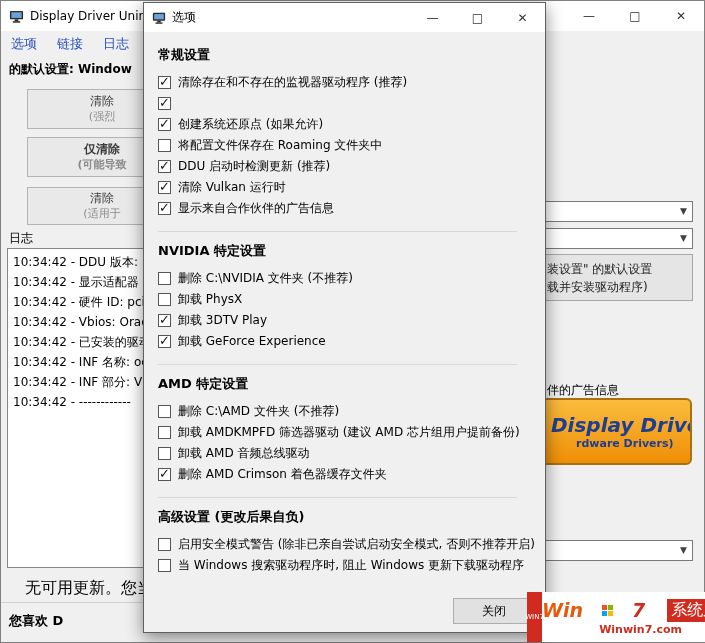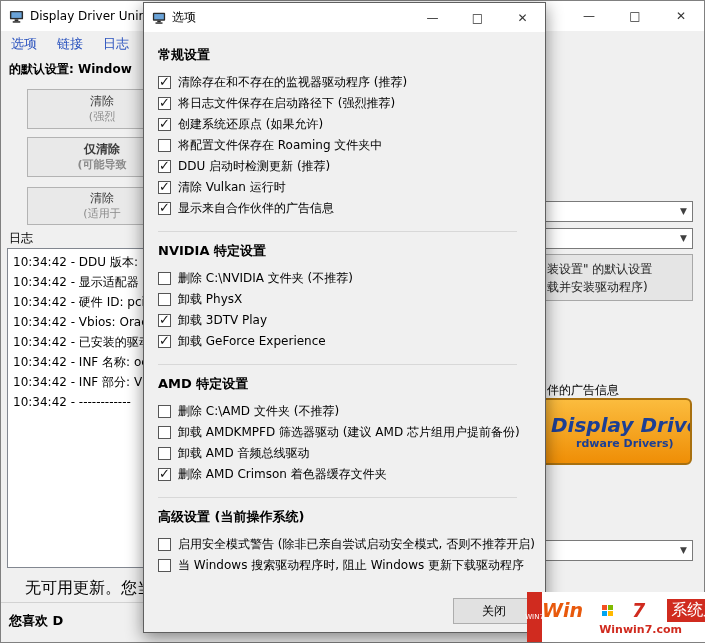"将日志文件保存在启动路径下 (强烈推荐)" span.check-label { html: <span>将日志文件保存在启动路径下 (强烈推荐)</span> -> none }
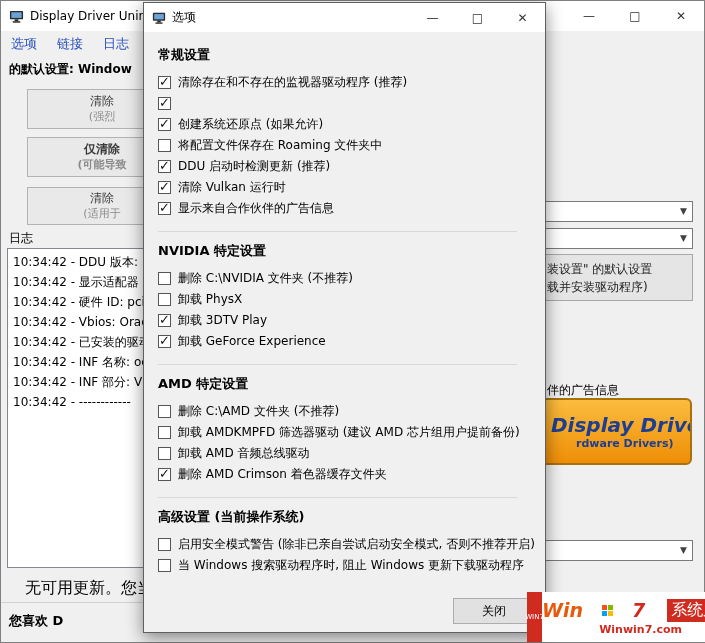"高级设置 (当前操作系统)" div.section-title { text: 当前操作系统 -> 更改后果自负 }
